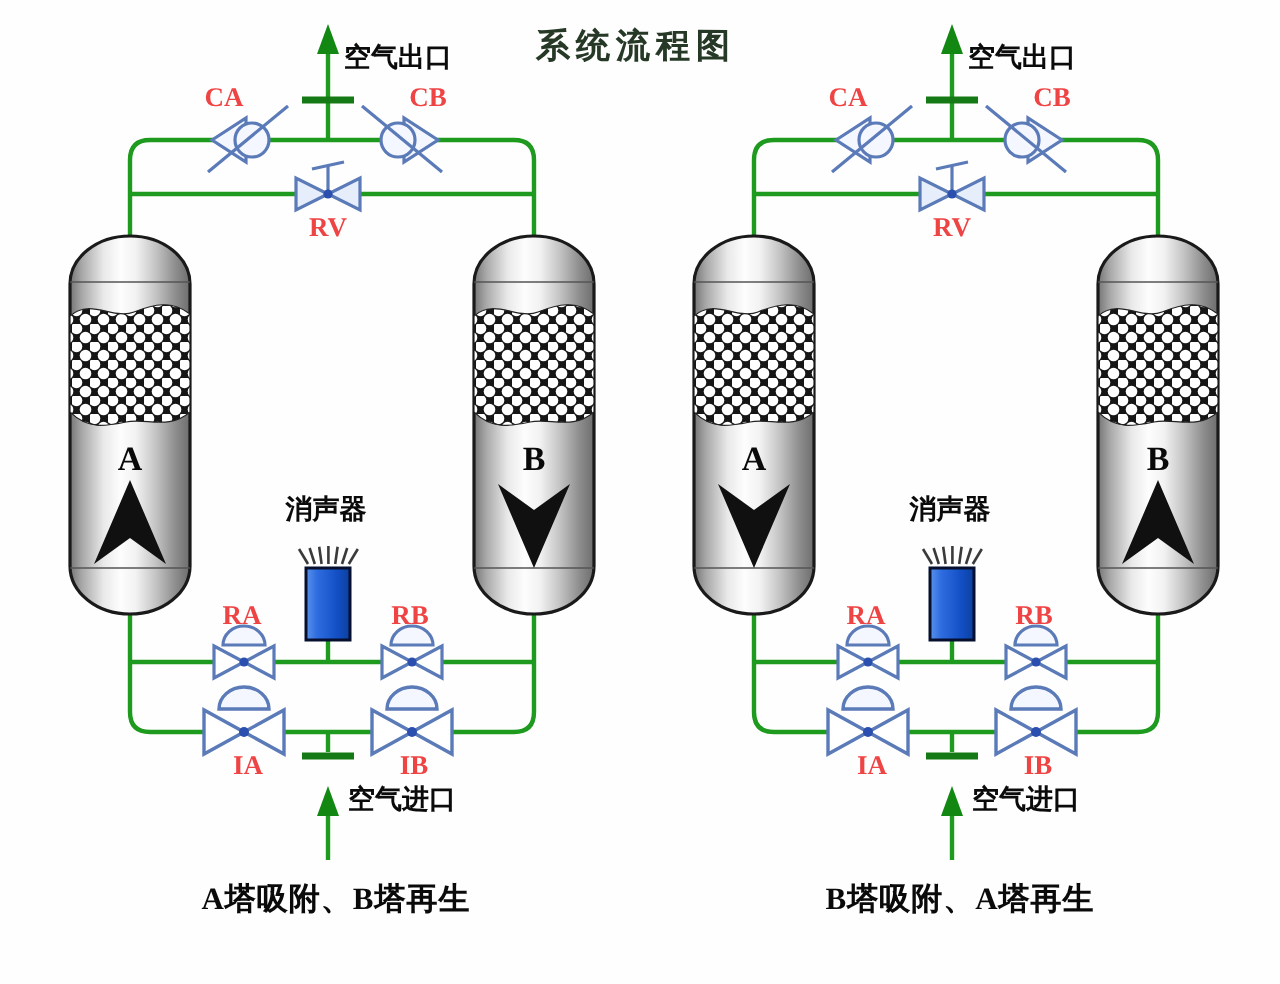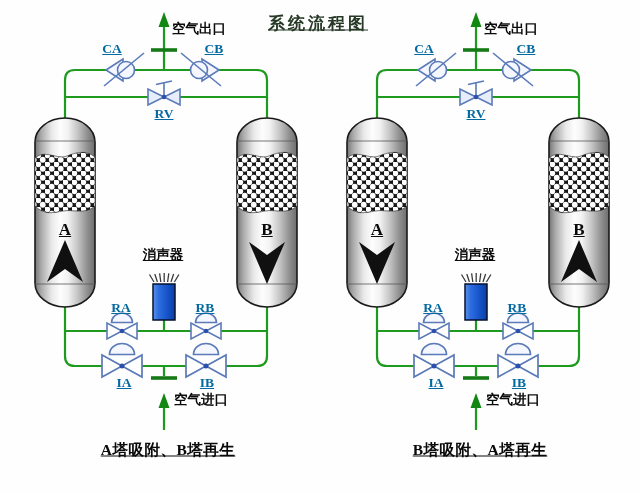"系统流程图" .lblc { text-decoration: underline -> none }
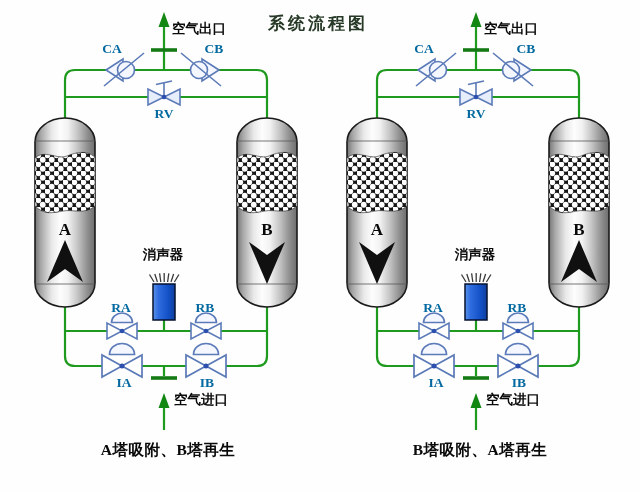"CA" .valve-lbl { color: #0369a1 -> #ef4444 }
